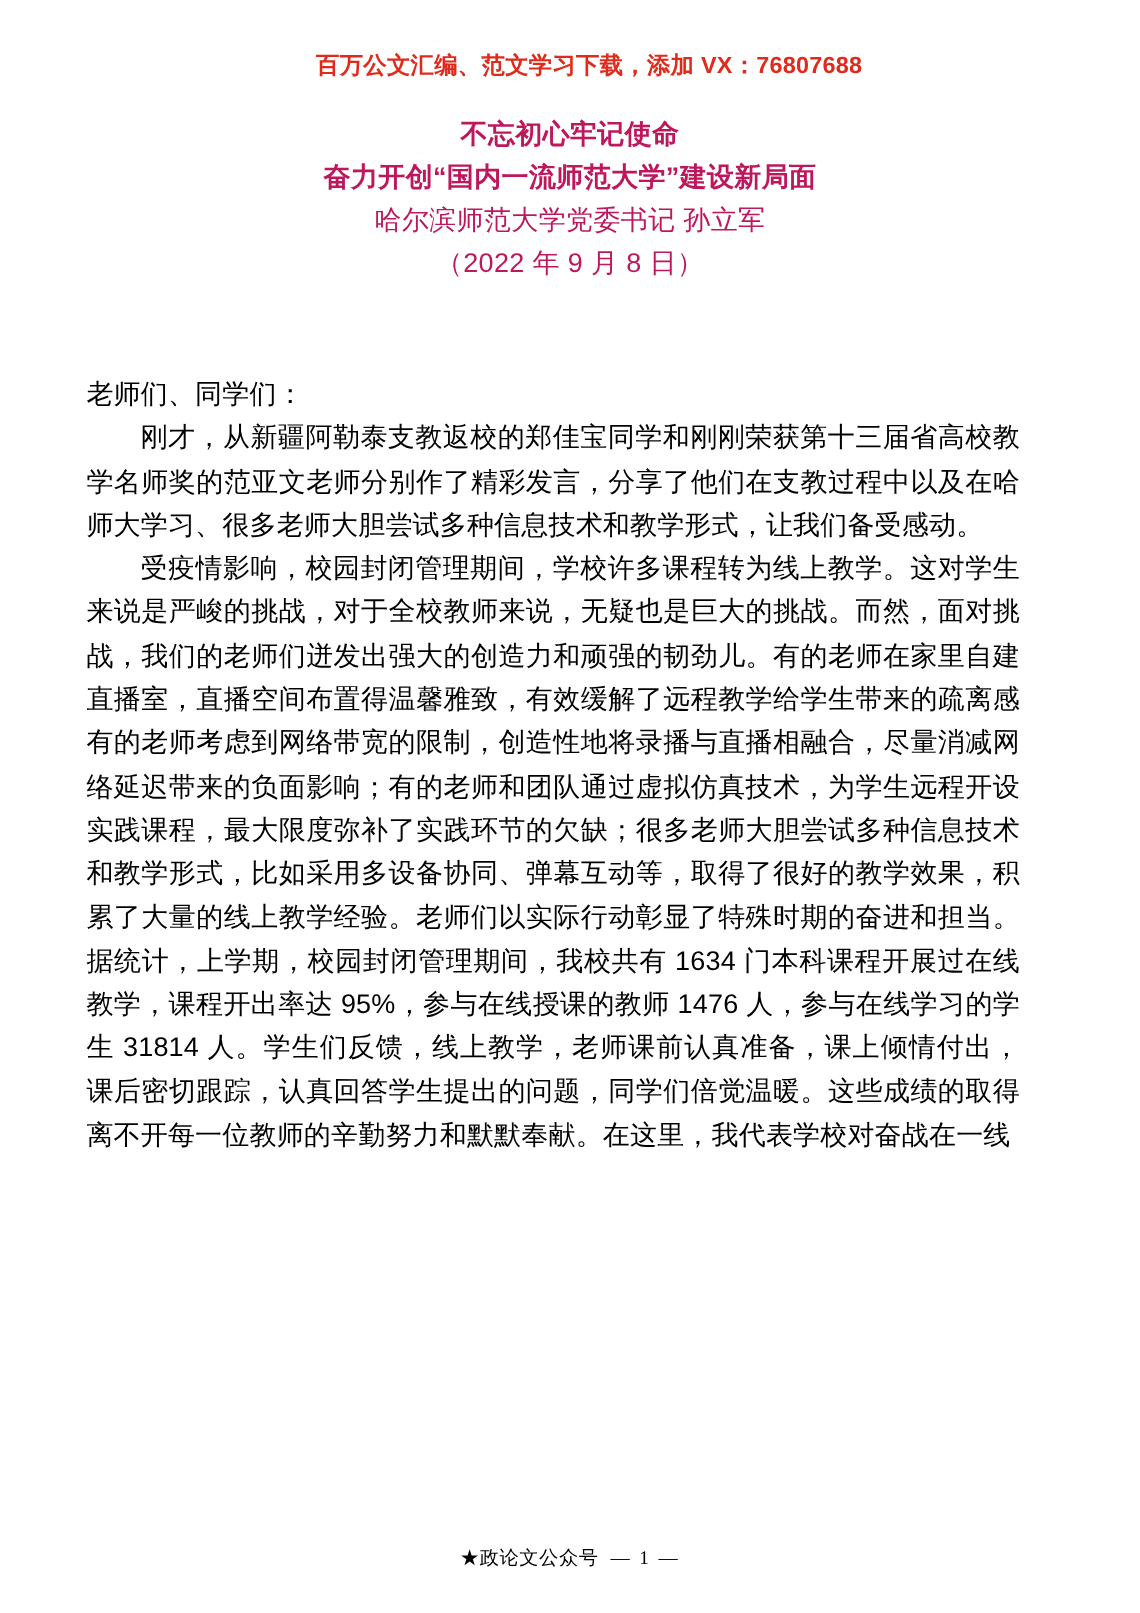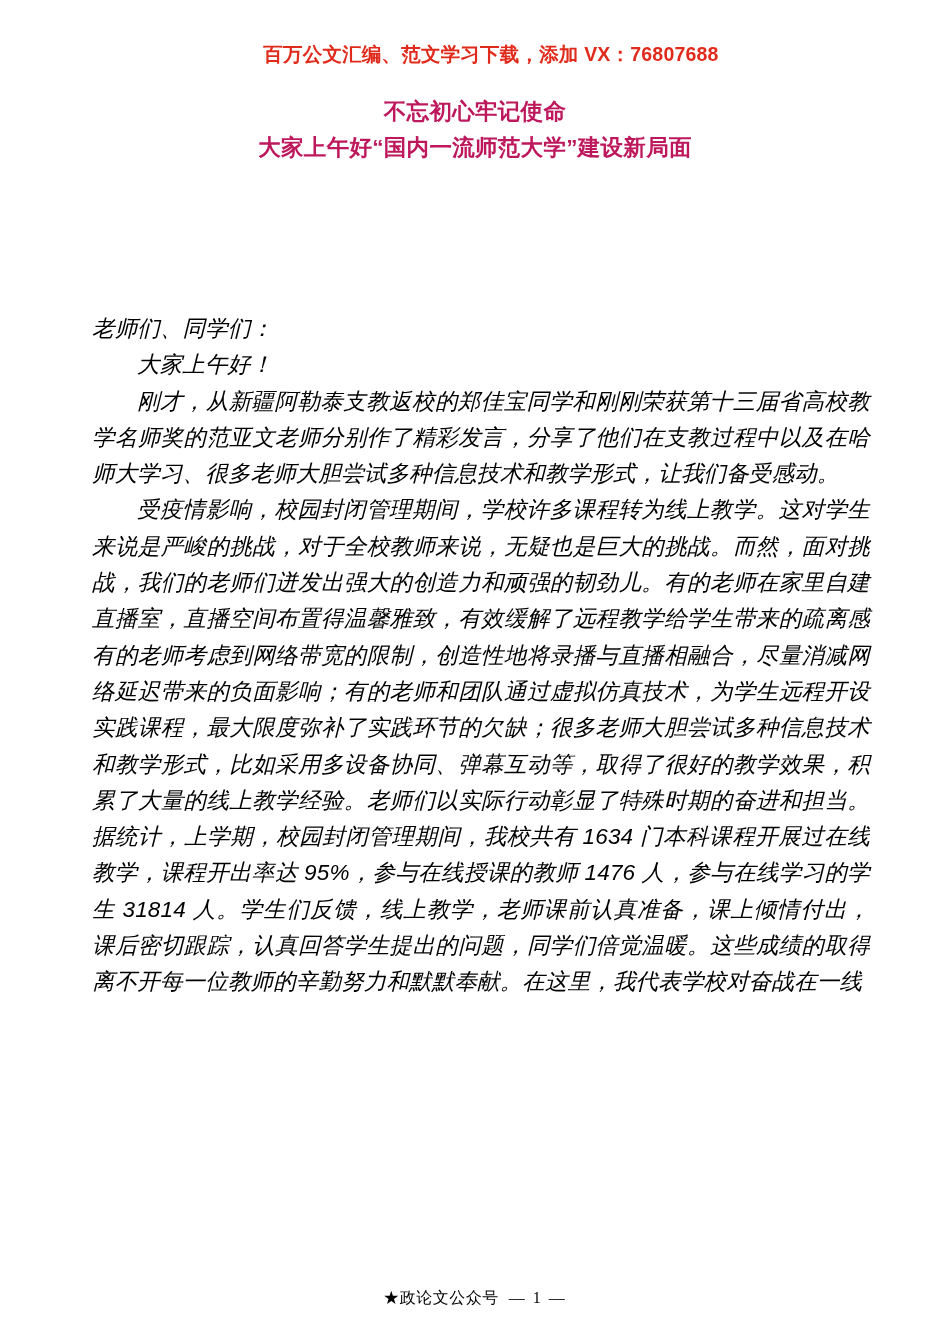"大家上午好“国内一流师范大学”建设新局面" div.title-line { text: 大家上午好 -> 奋力开创 }
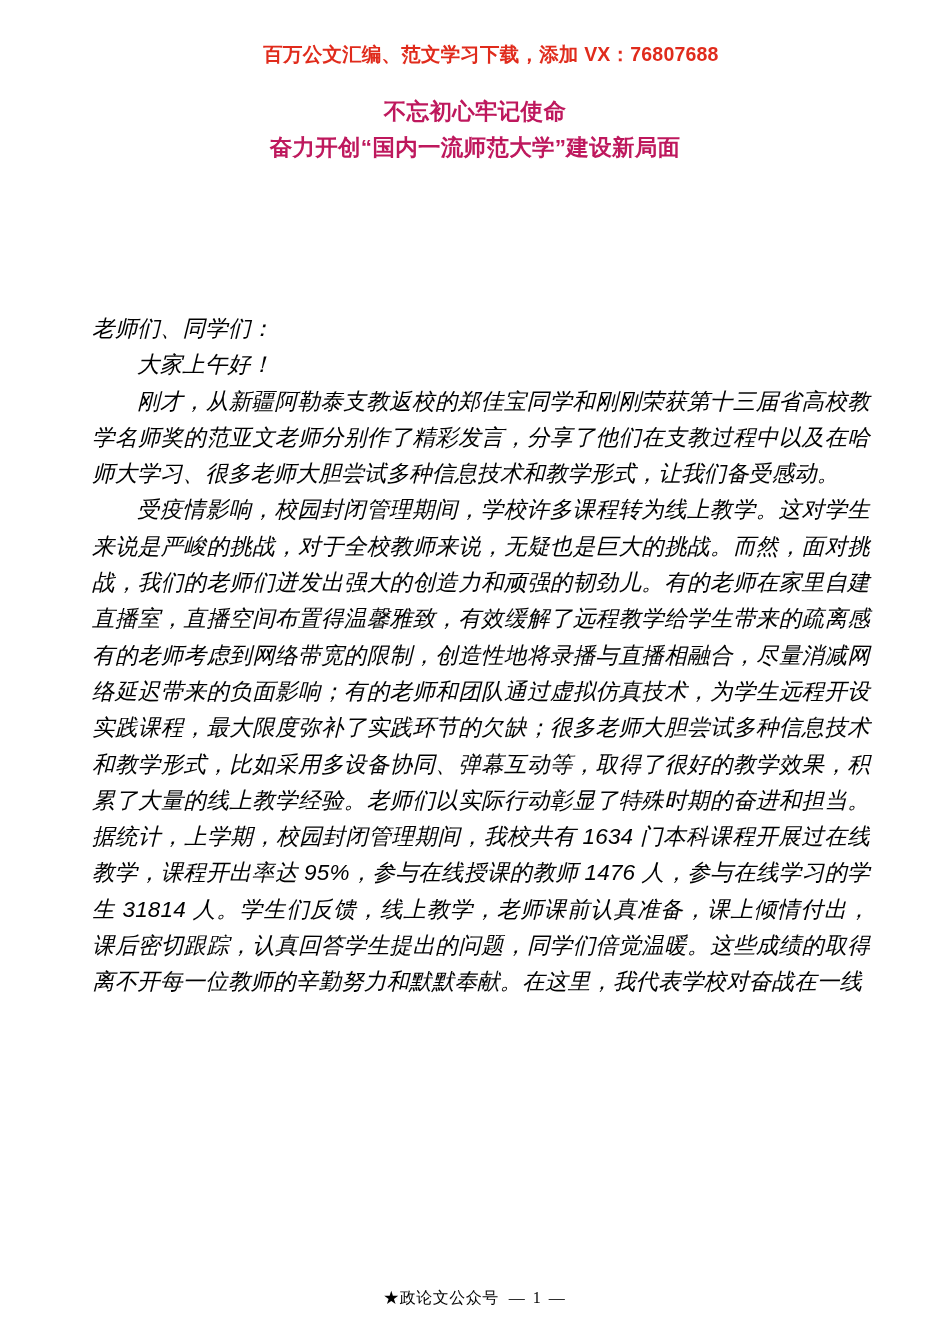"哈尔滨师范大学党委书记 孙立军" div.title-line { html: none -> <div>哈尔滨师范大学党委书记 孙立军</div> }
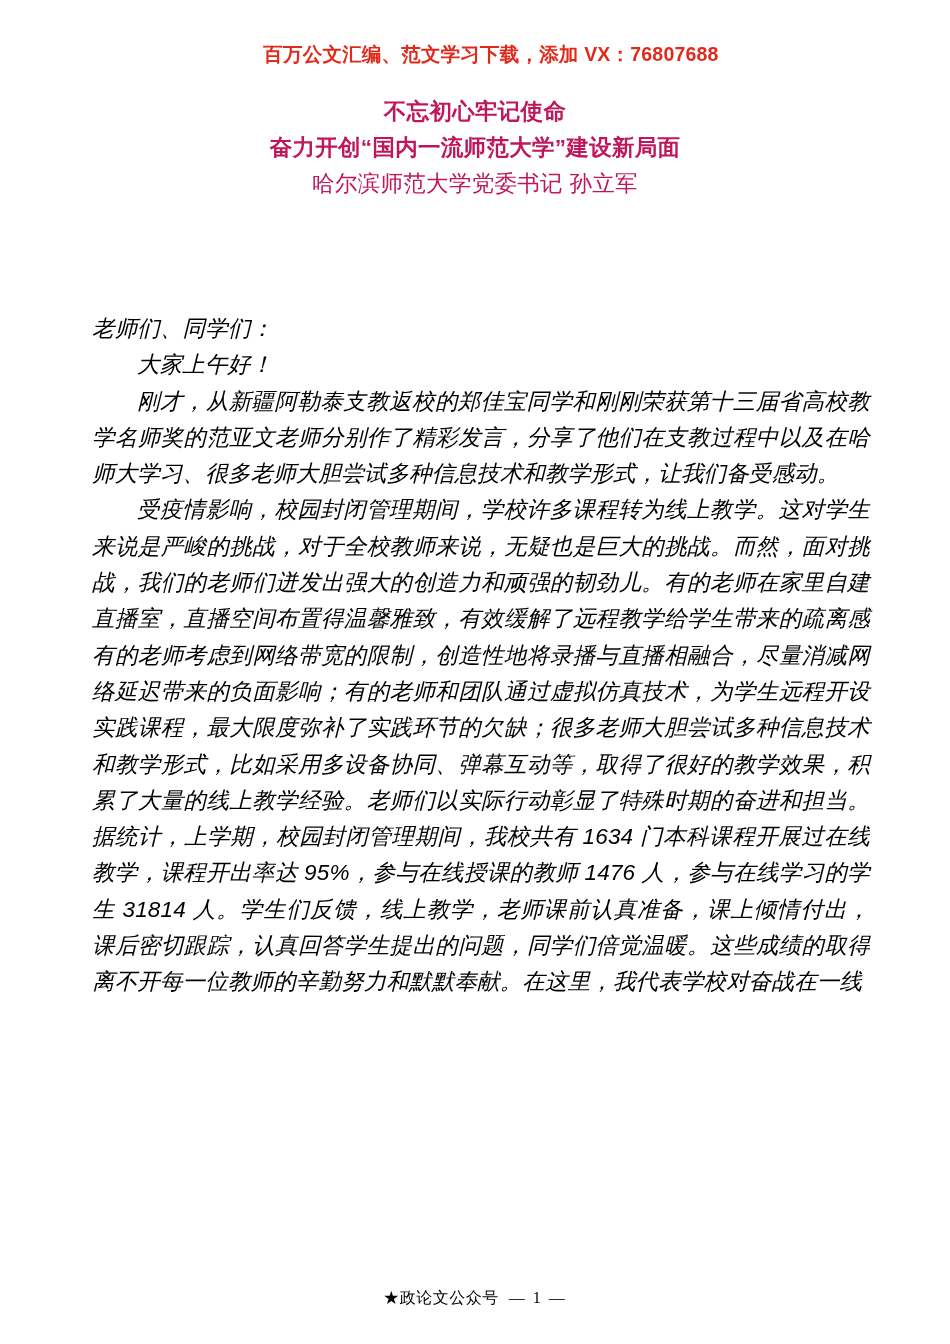"（2022 年 9 月 8" div.title-line { html: none -> <div>（2022 年 9 月 8 日）</div> }
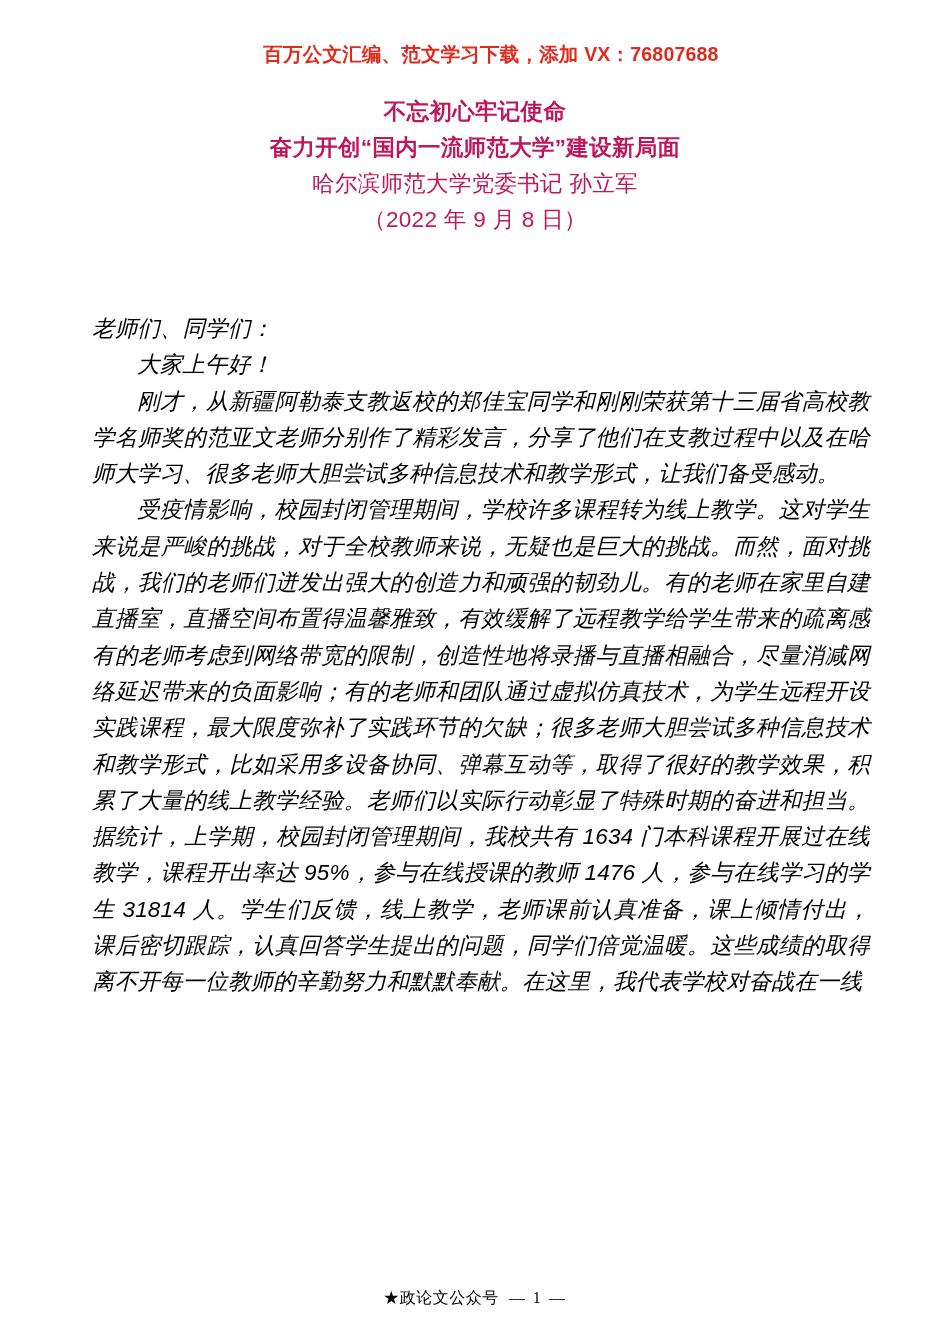"老师们、同学们：" .body-block { font-style: italic -> none; left: 92px -> 72px }
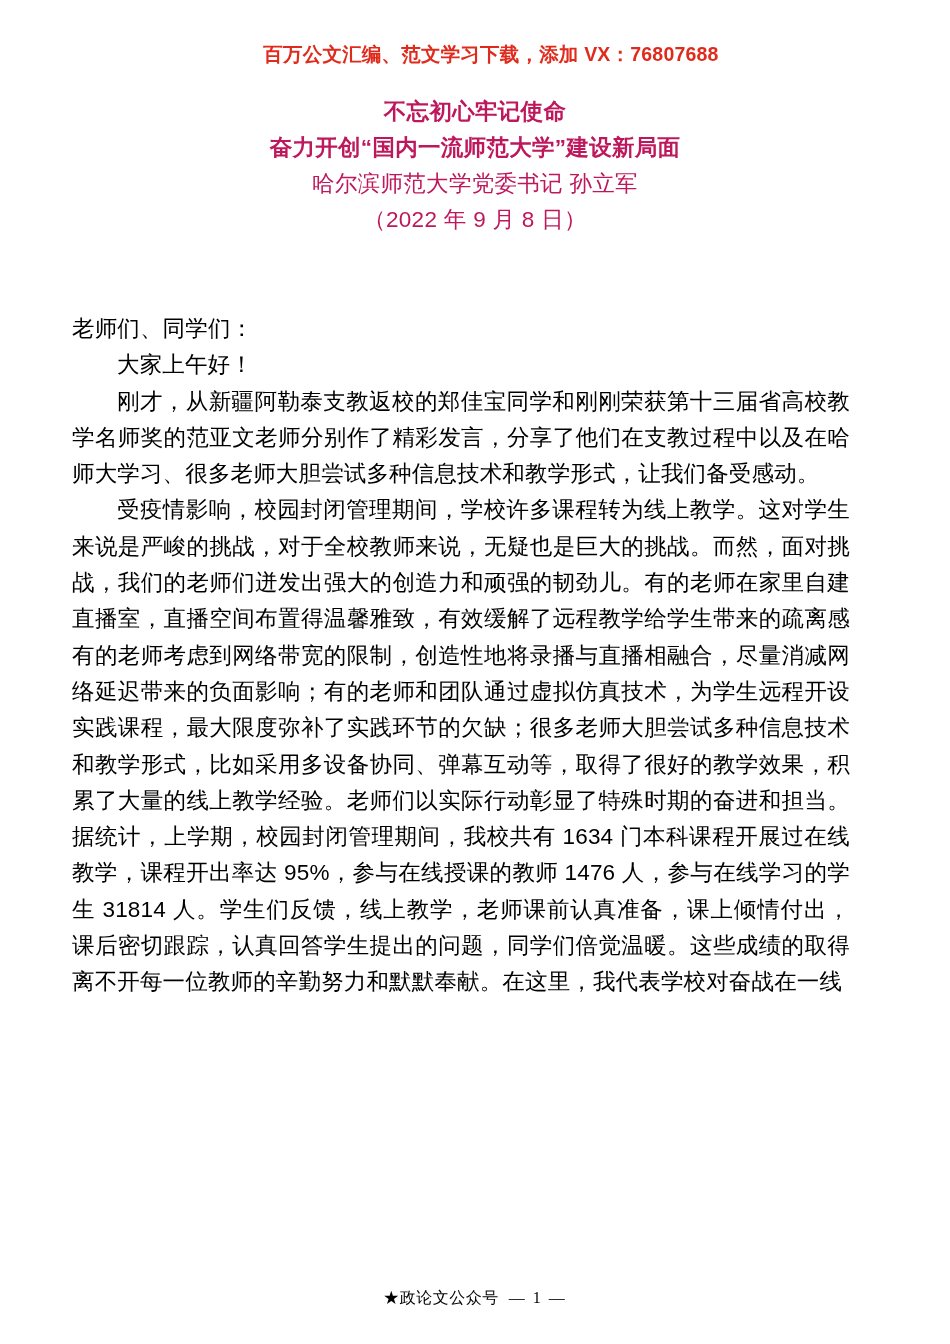"大家上午好！" p.para { html: <p>大家上午好！</p> -> none }
